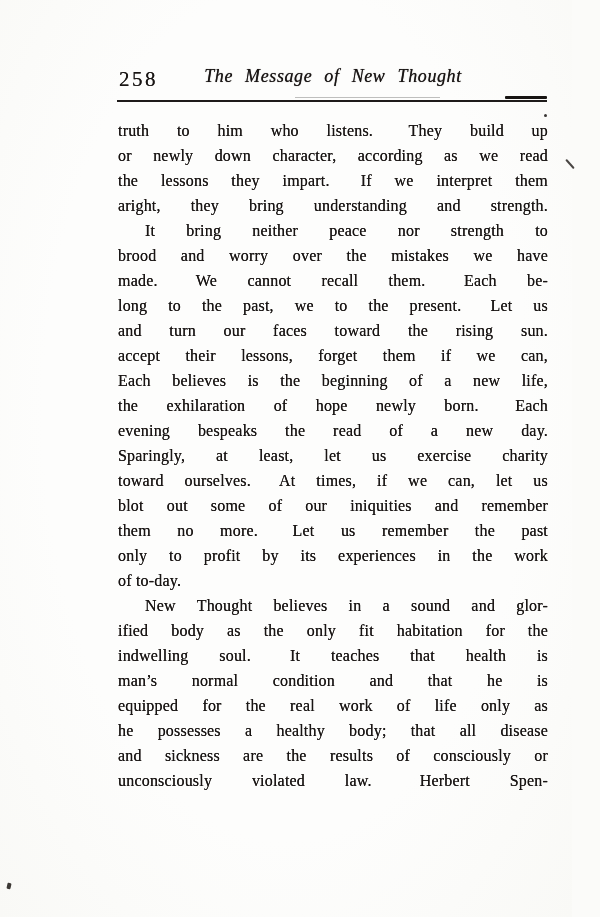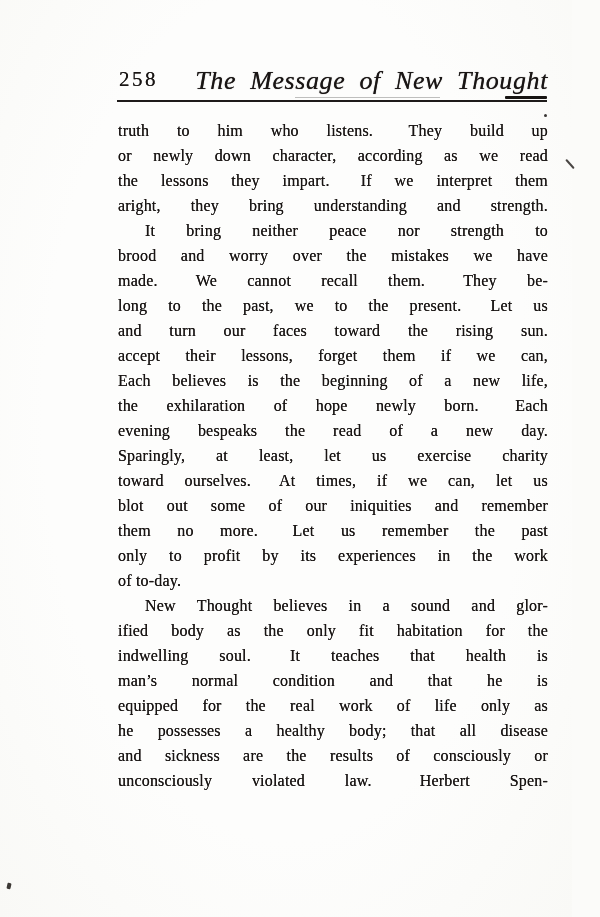"The Message of New Thought" .head-title { font-size: 26px -> 18px; text-align: right -> center }
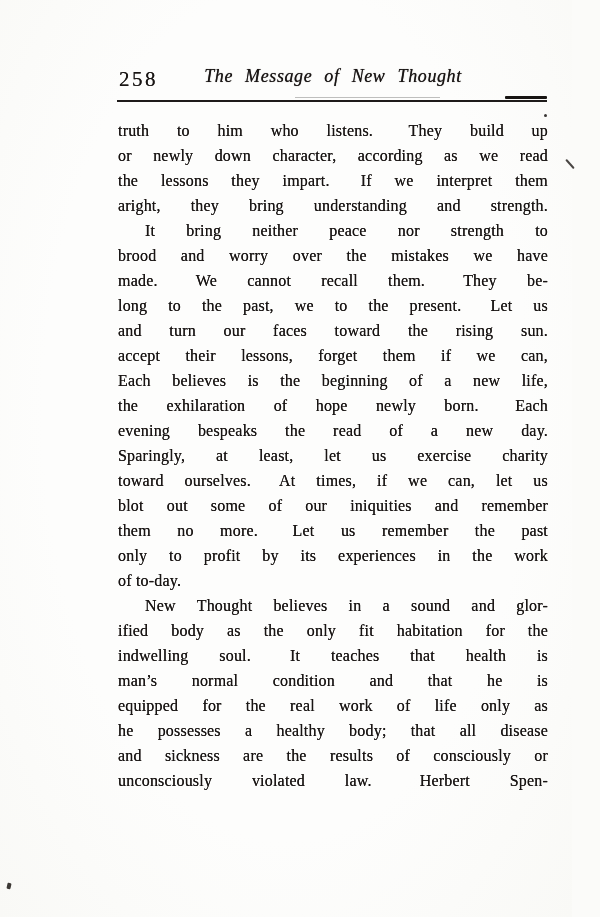"made. We cannot recall them." div.line { text: They -> Each }
